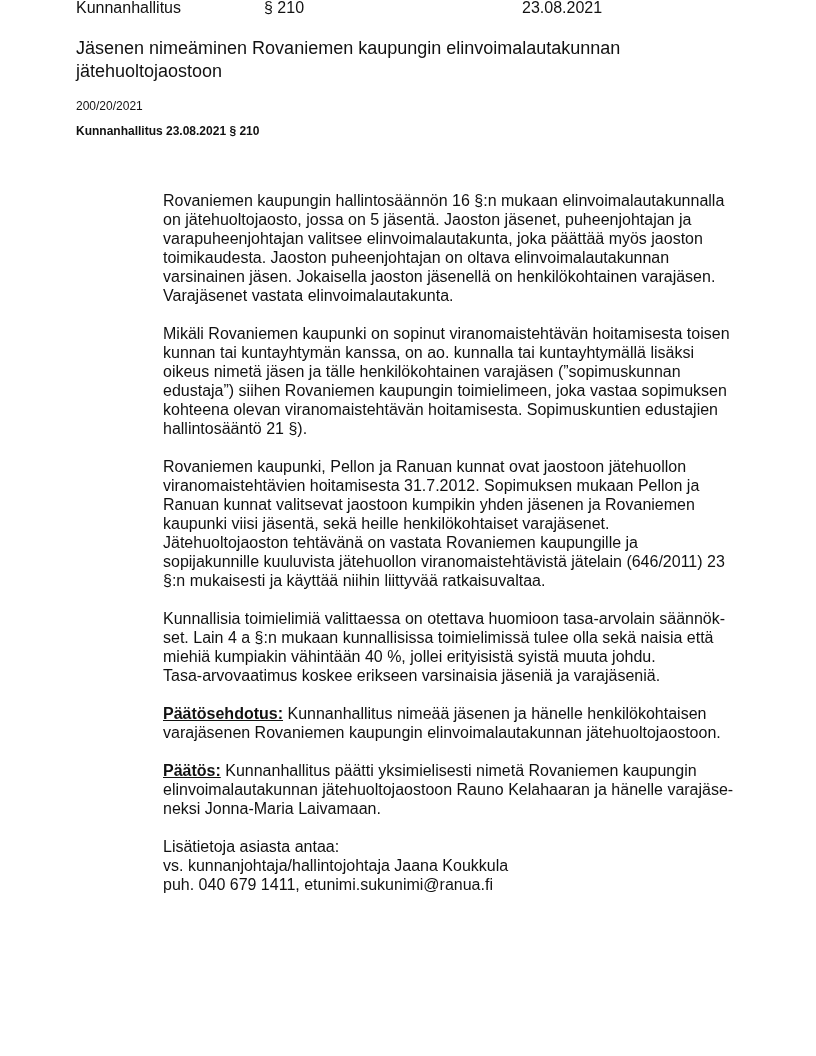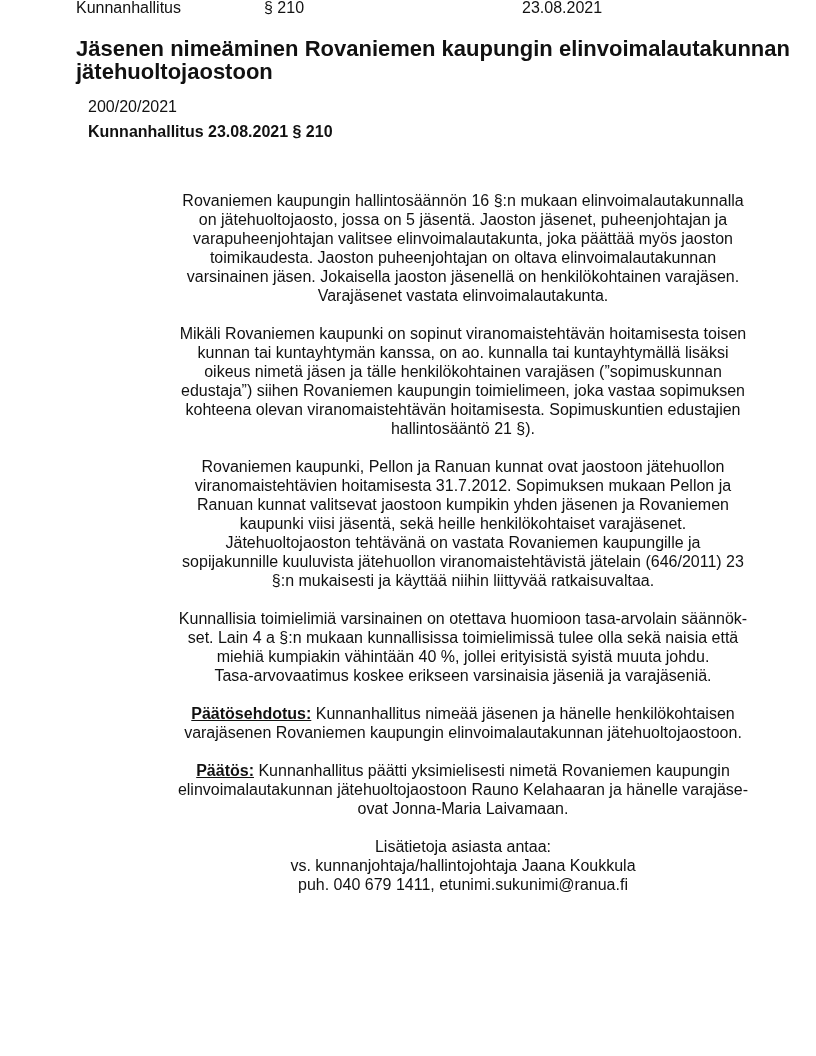"Jäsenen nimeäminen Rovaniemen kaupungin" .title { font-size: 22px -> 18px; font-weight: bold -> normal }
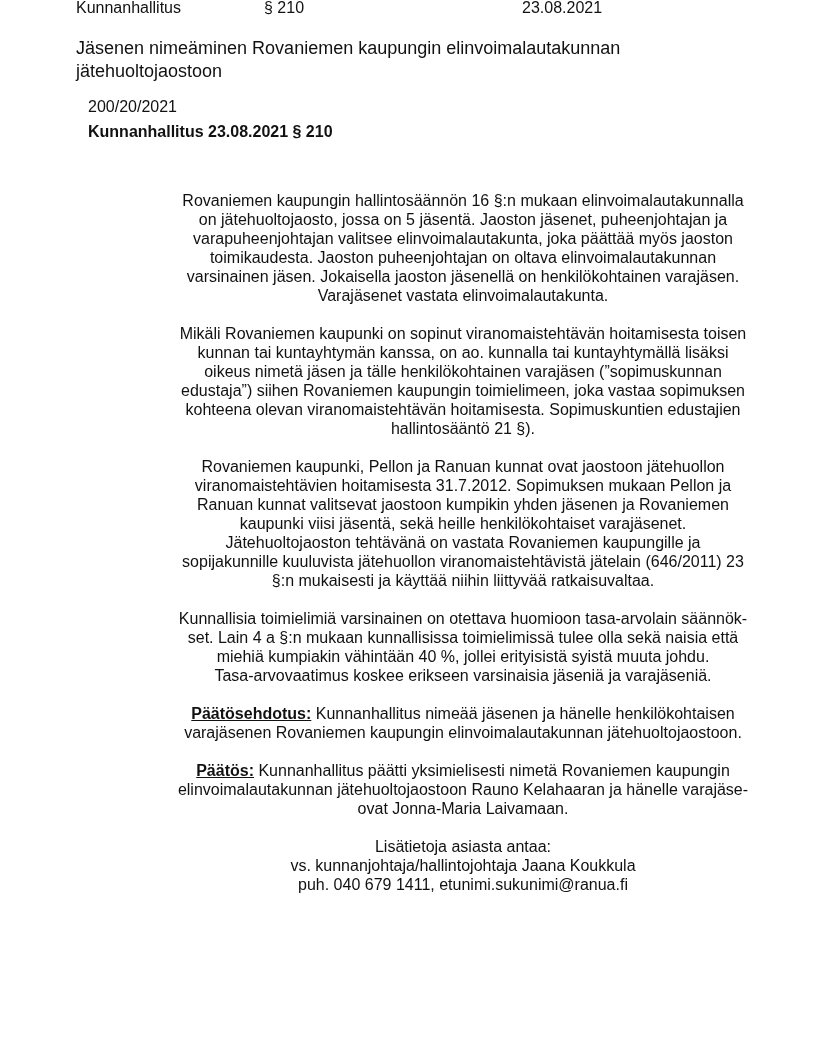"200/20/2021" .meta { font-size: 16px -> 12px; margin-left: 12px -> none }
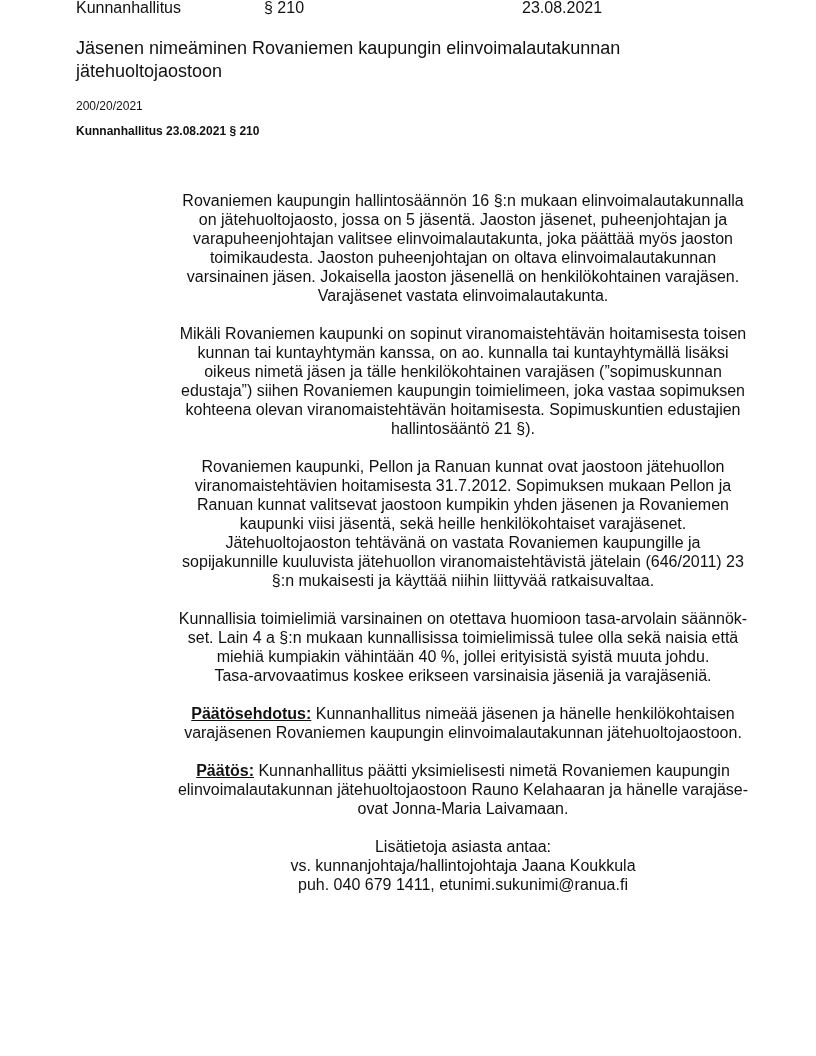"Rovaniemen kaupungin hallintosäännön 16" .para .line { text-align: center -> none }
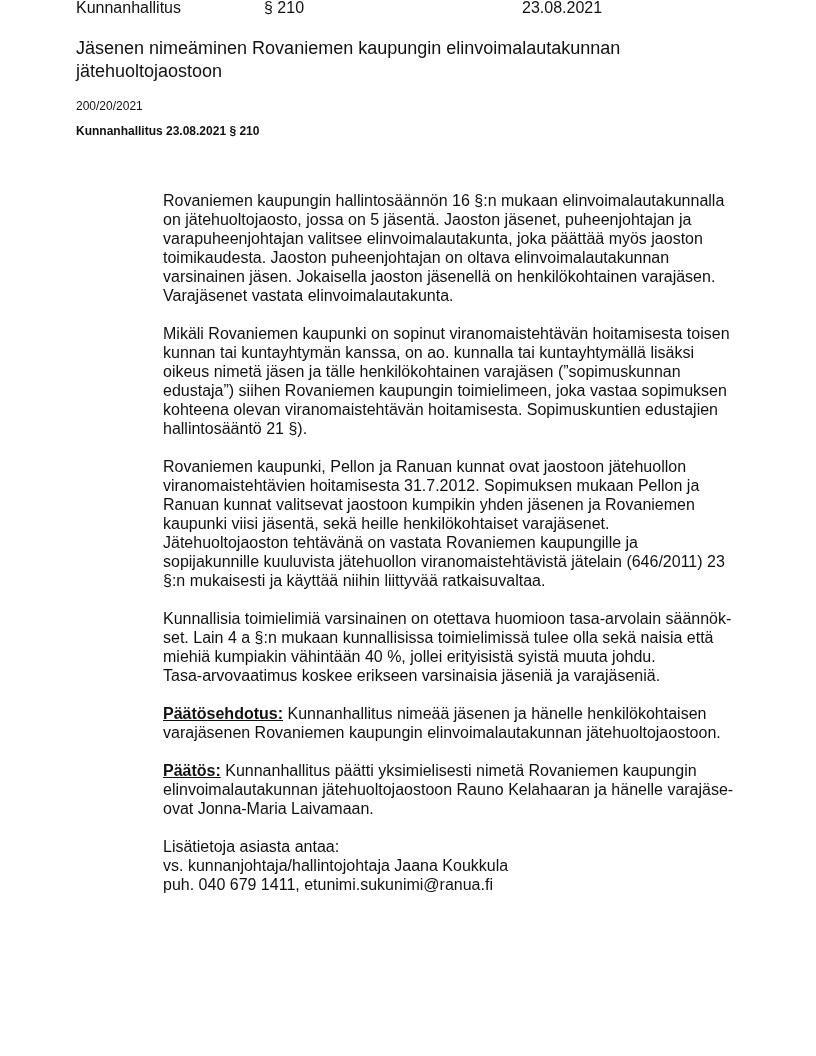"Kunnallisia toimielimiä varsinainen on" span.line { text: varsinainen -> valittaessa }
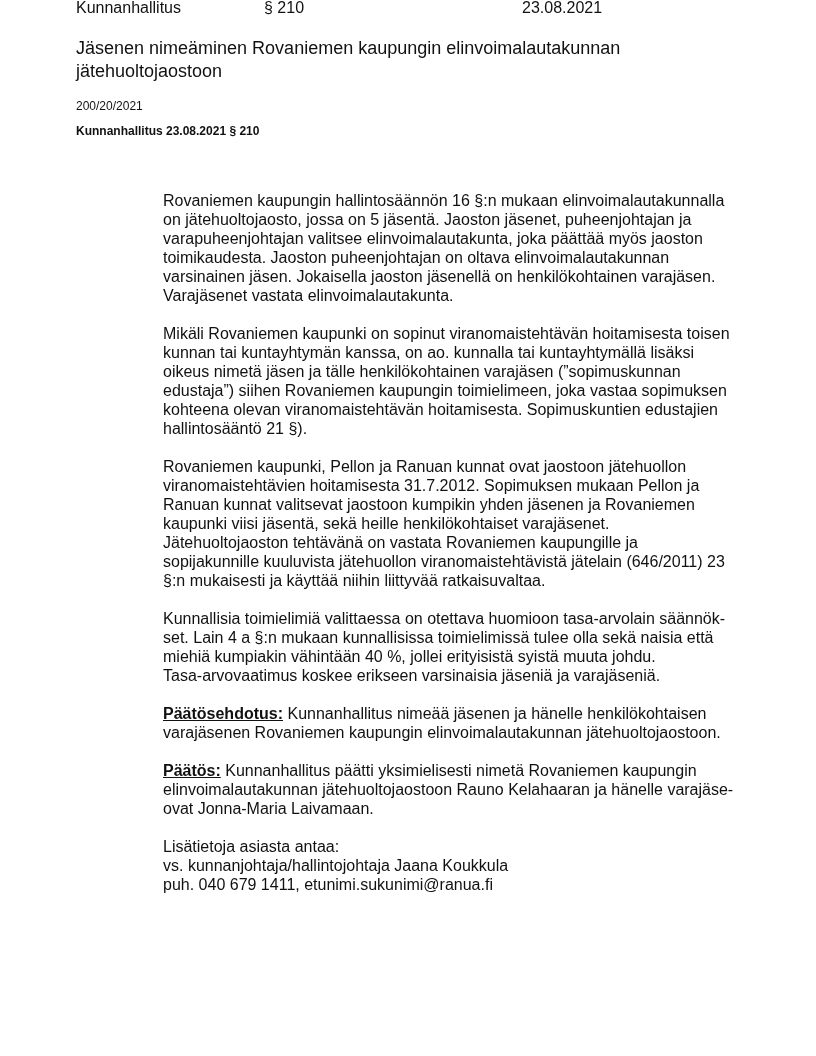"ovat Jonna-Maria Laivamaan." span.line { text: ovat -> neksi }
